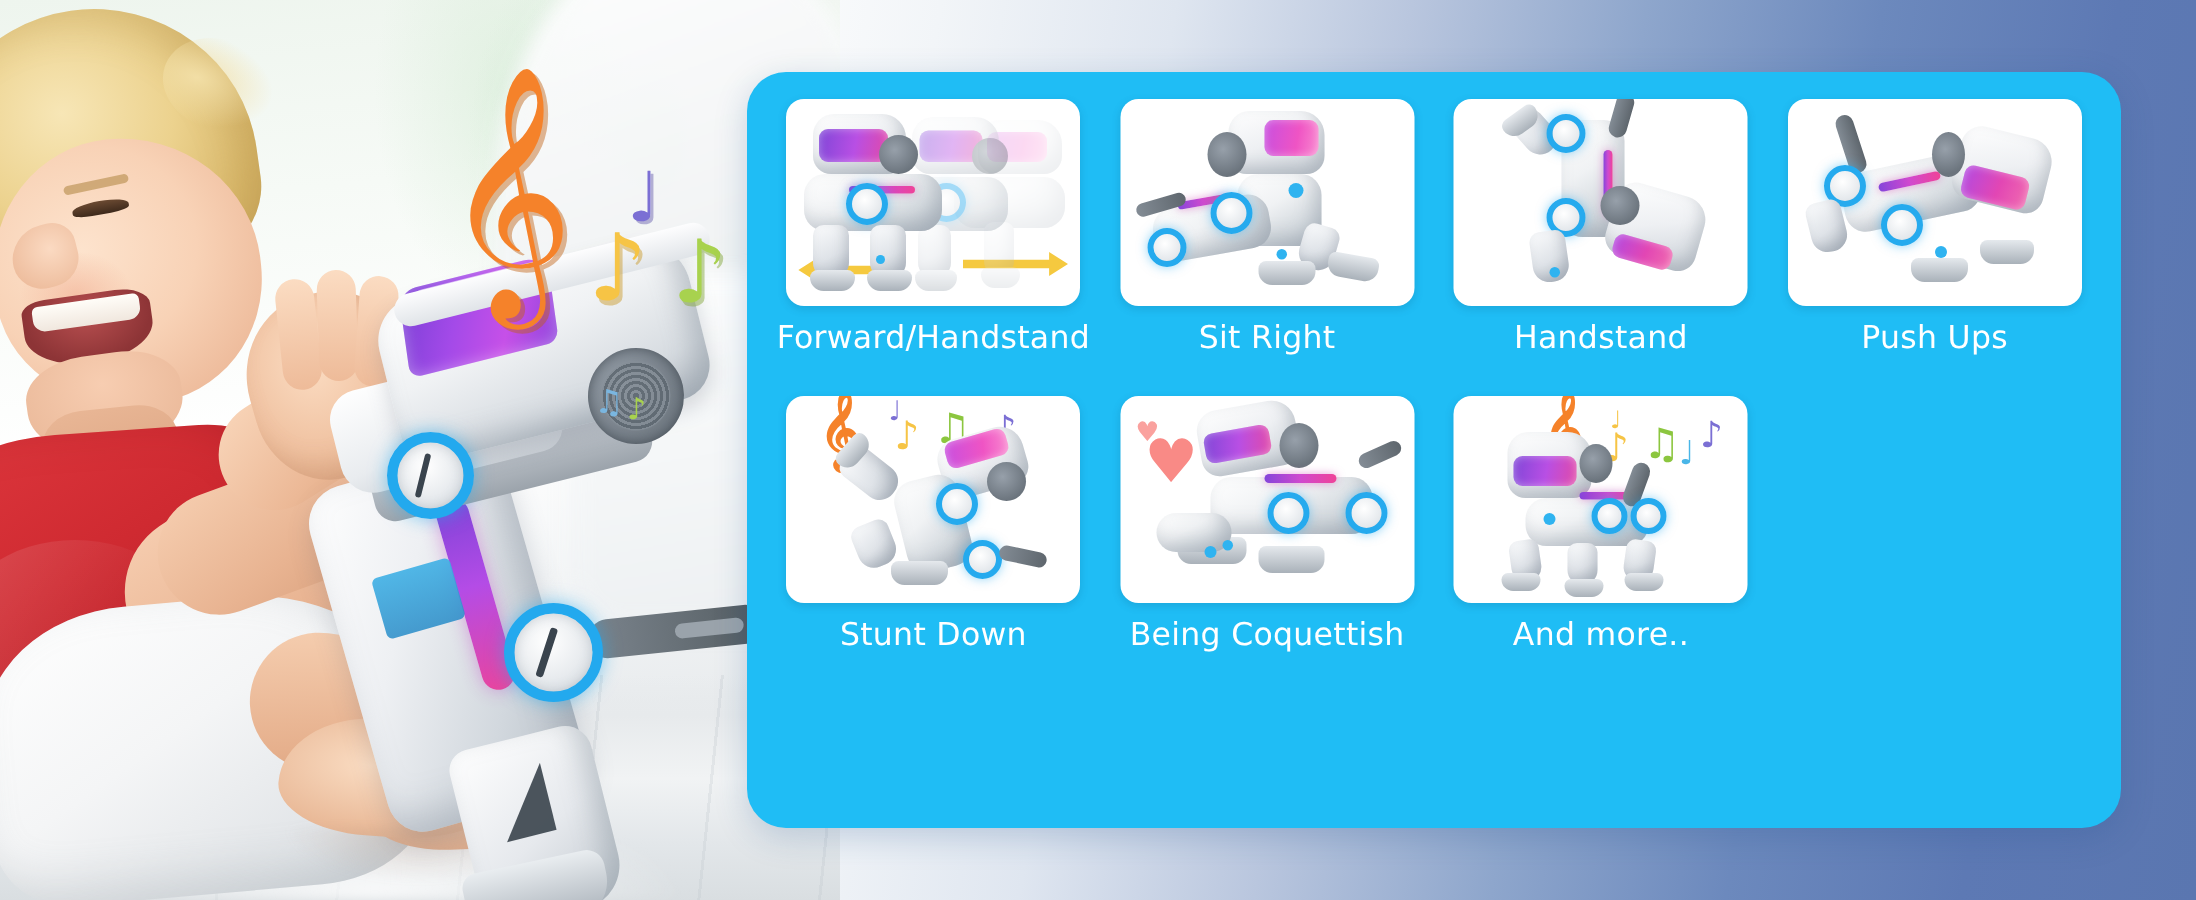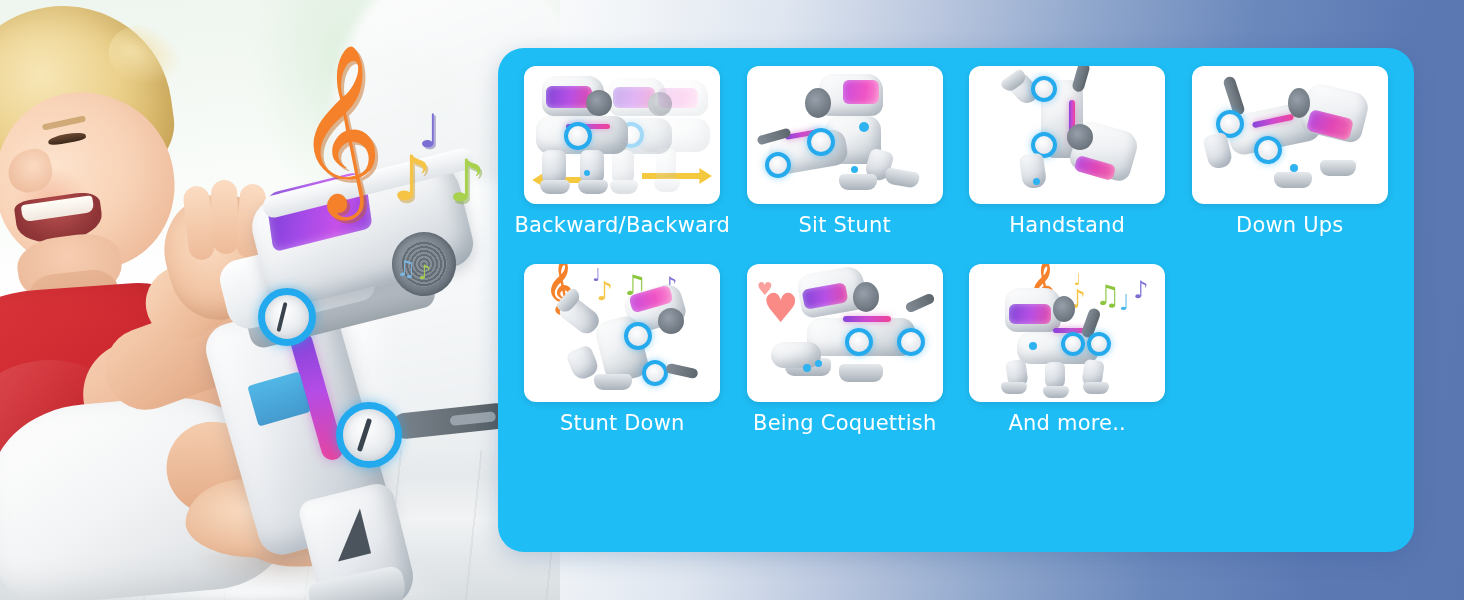"Backward/Backward" div.cap { text: Backward/Backward -> Forward/Handstand }
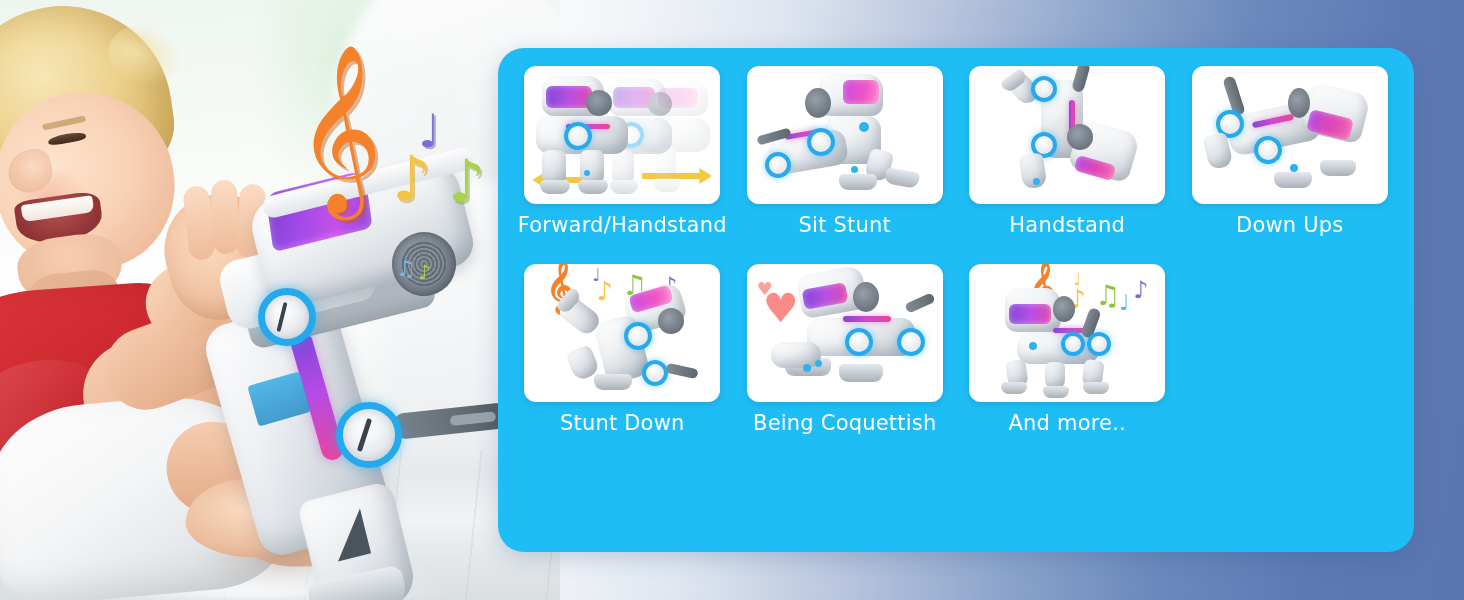"Sit Stunt" div.cap { text: Stunt -> Right }
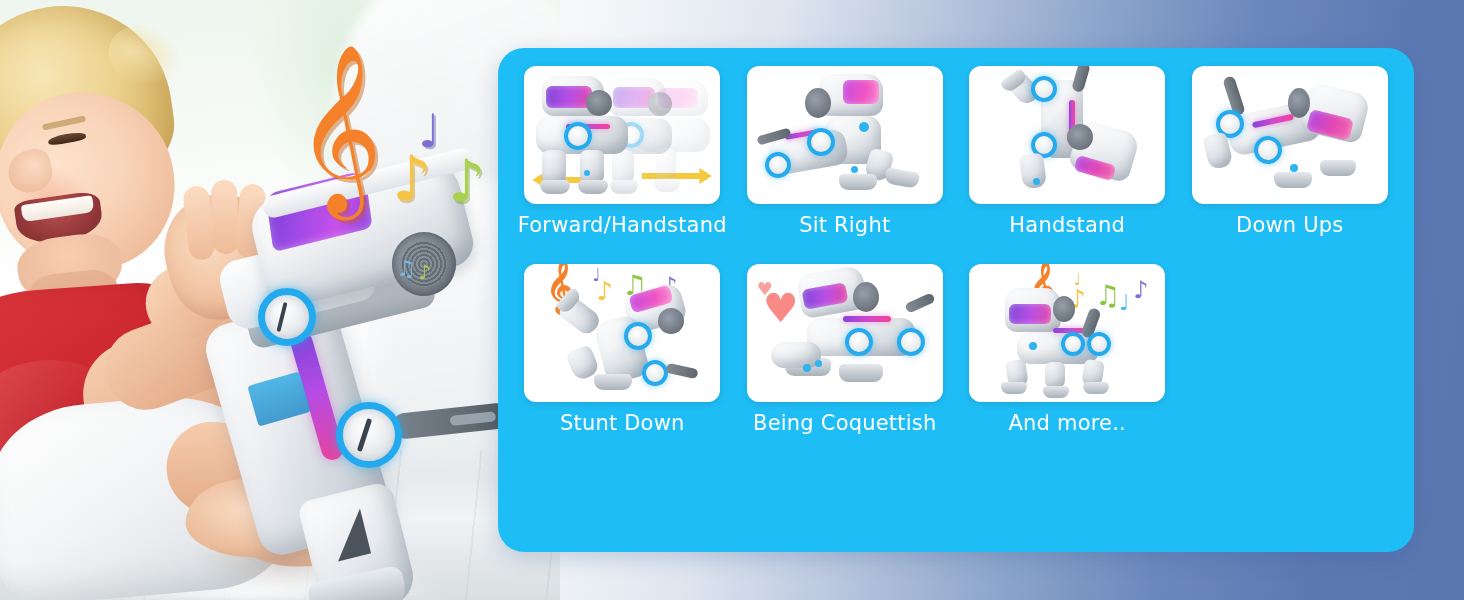"Down Ups" div.cap { text: Down -> Push }
